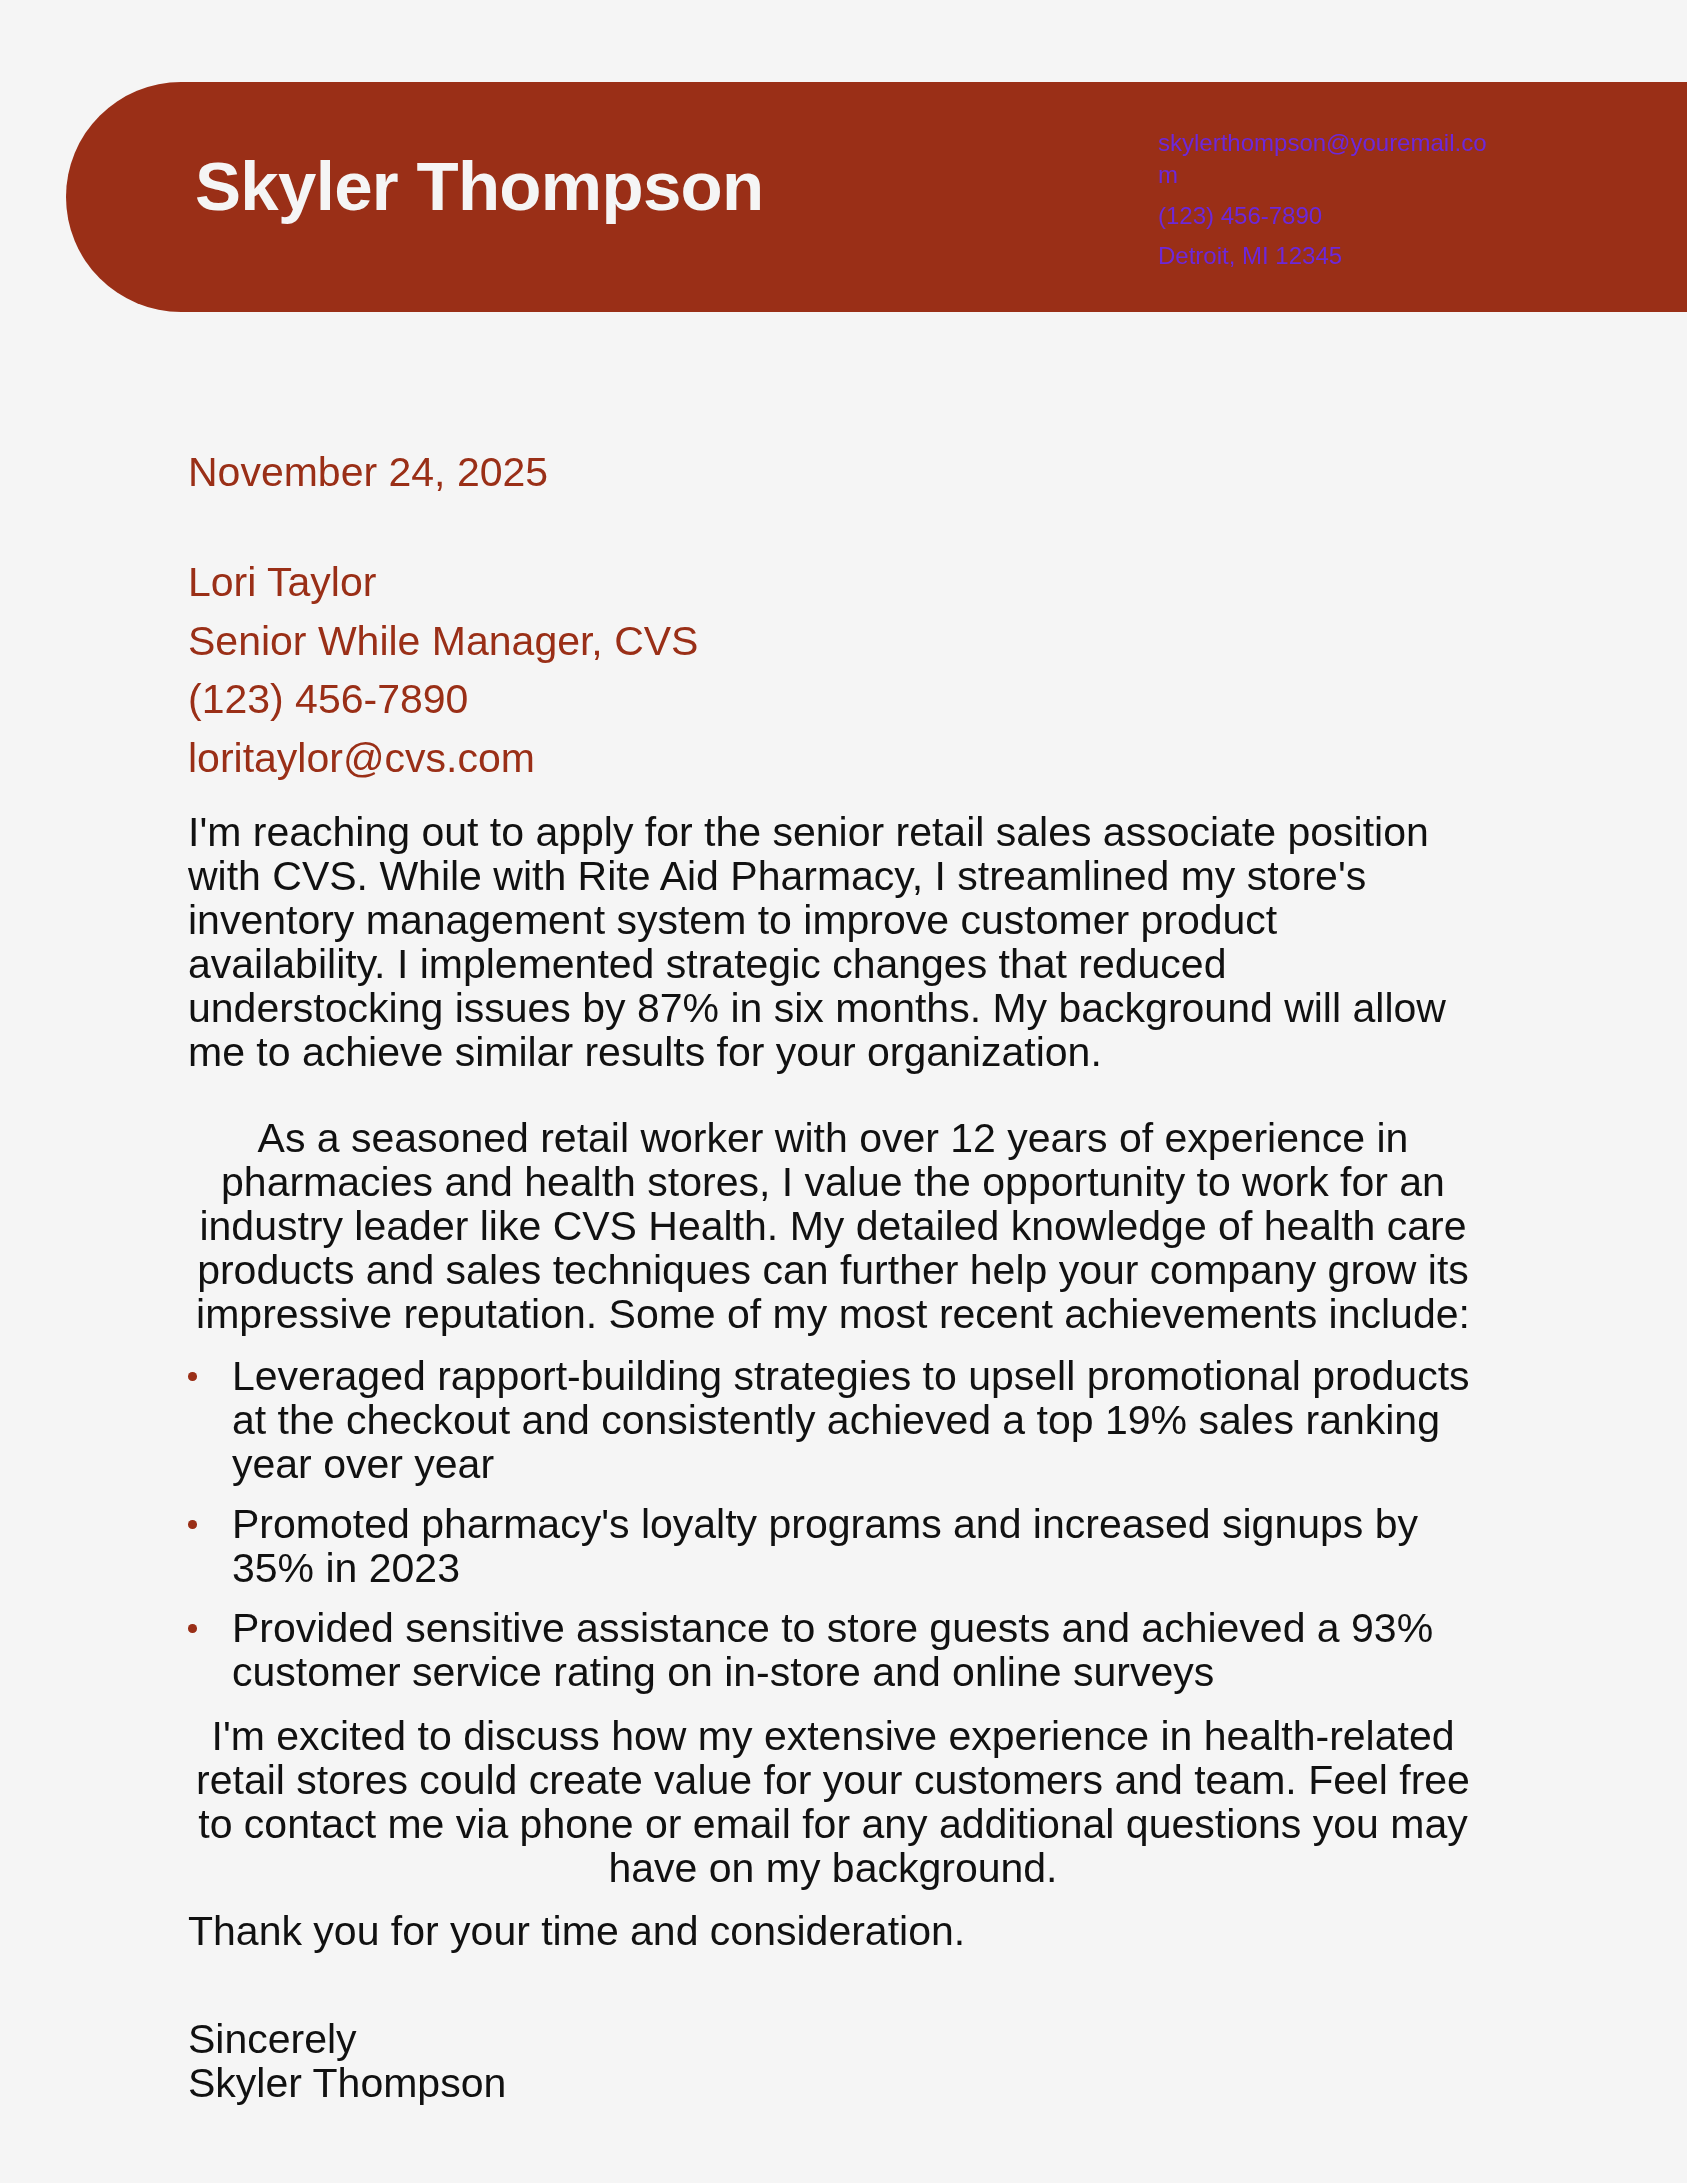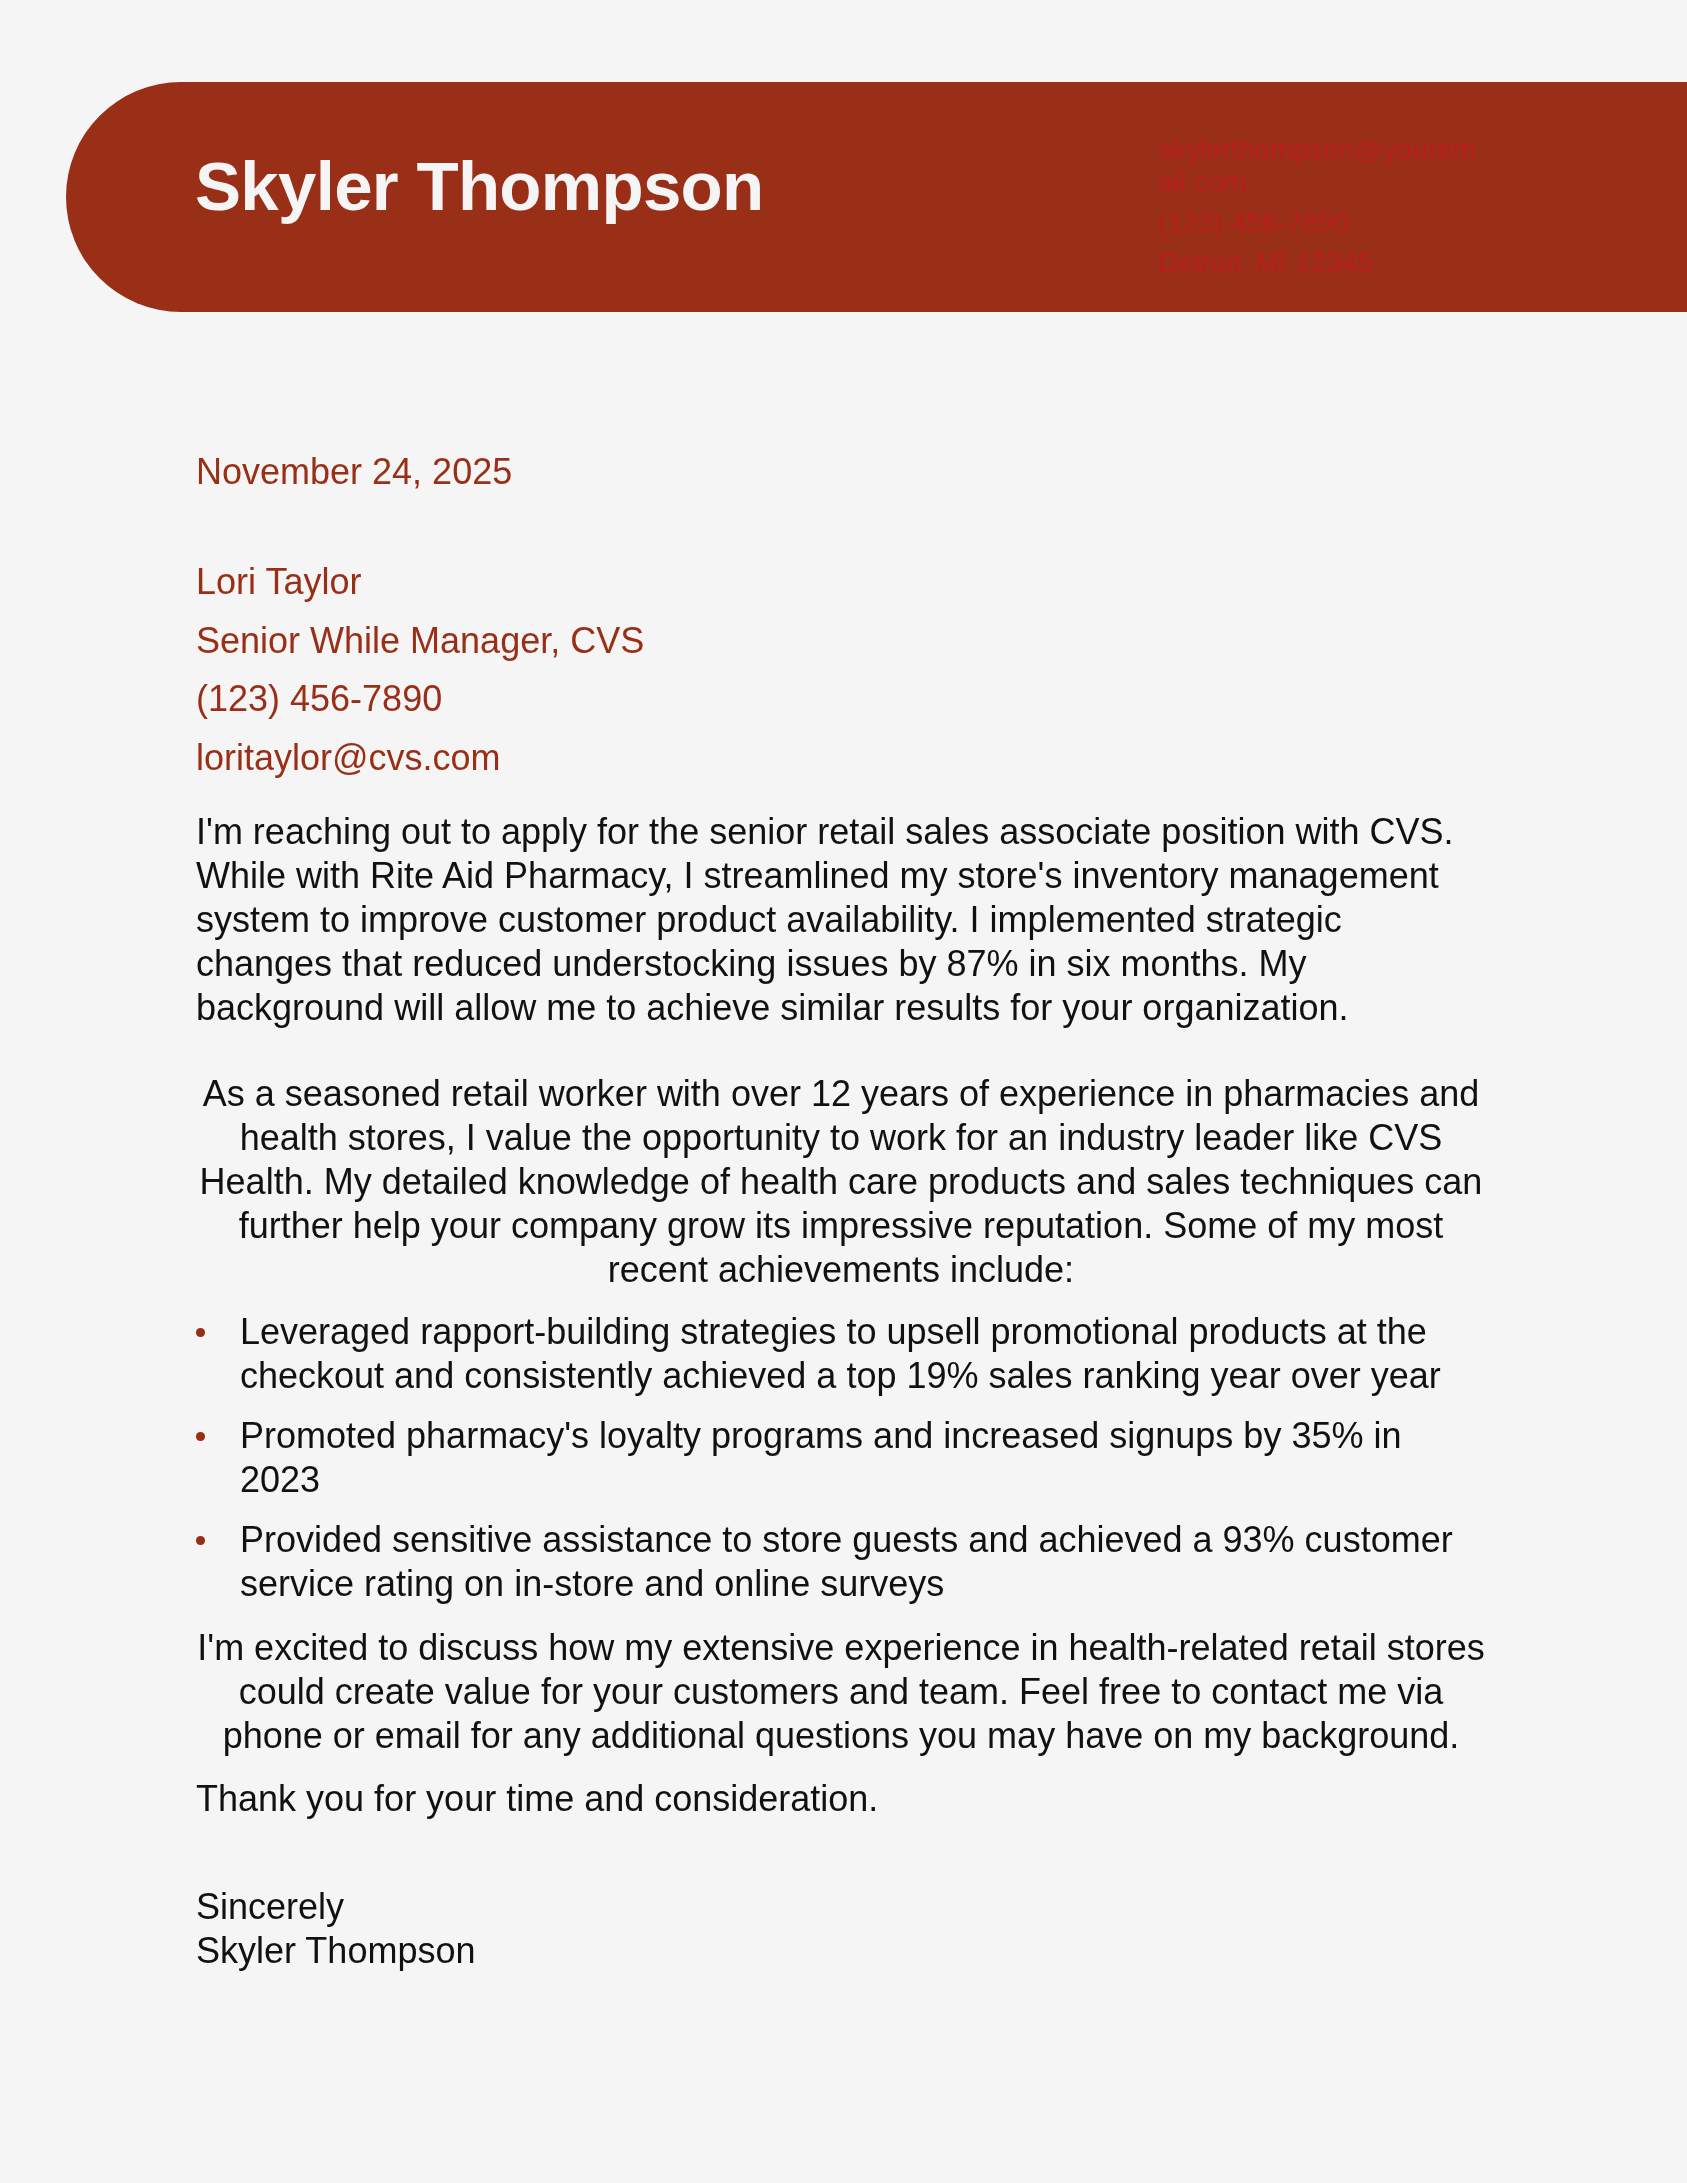"skylerthompson@youremail.com" .header-contact { color: #b91c1c -> #6d28d9; font-size: 28px -> 24px; top: 134px -> 127px }
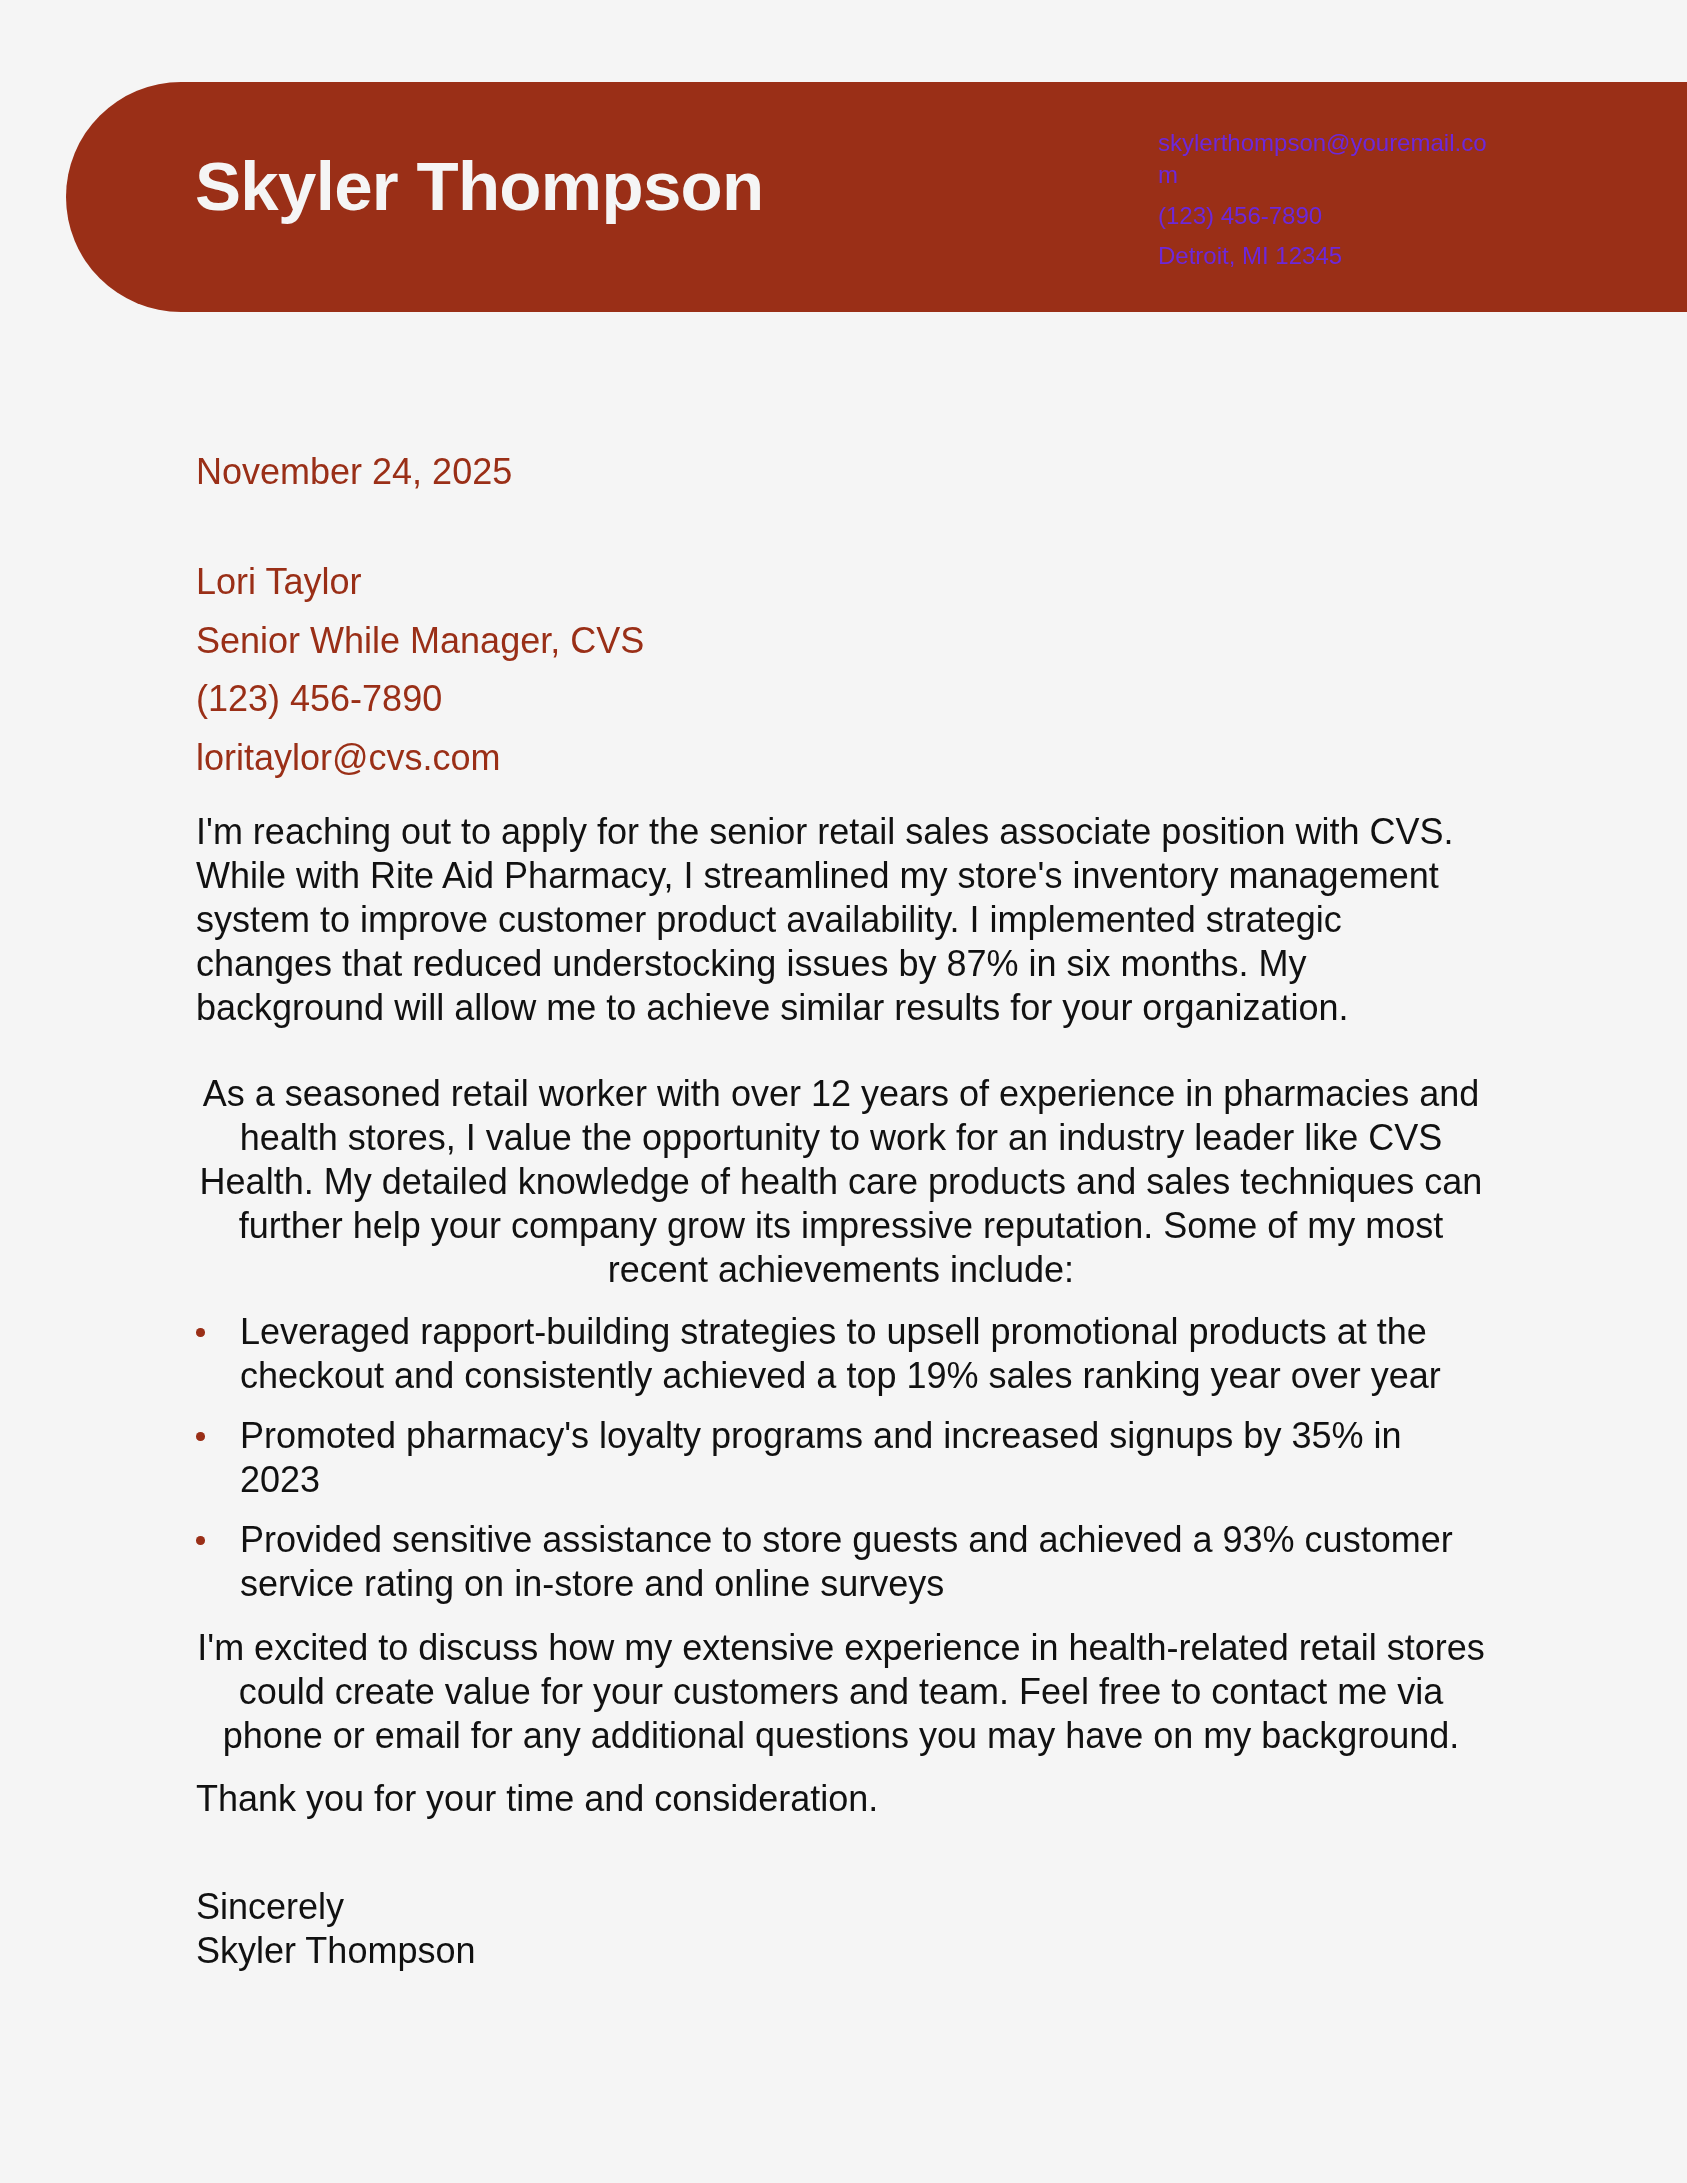"November 24, 2025" .content { font-size: 36px -> 41px; left: 196px -> 188px }
